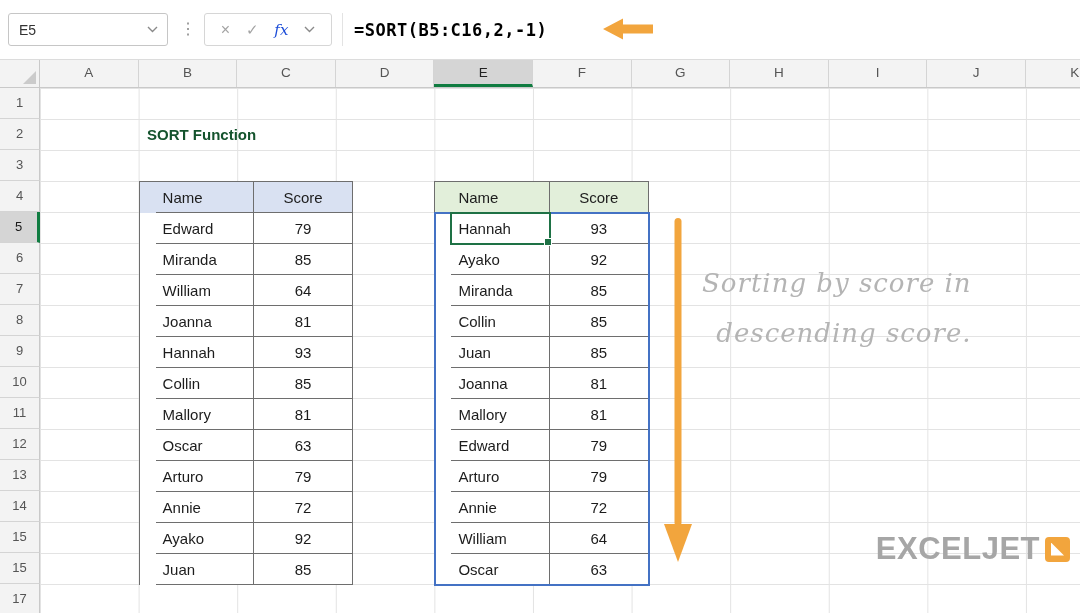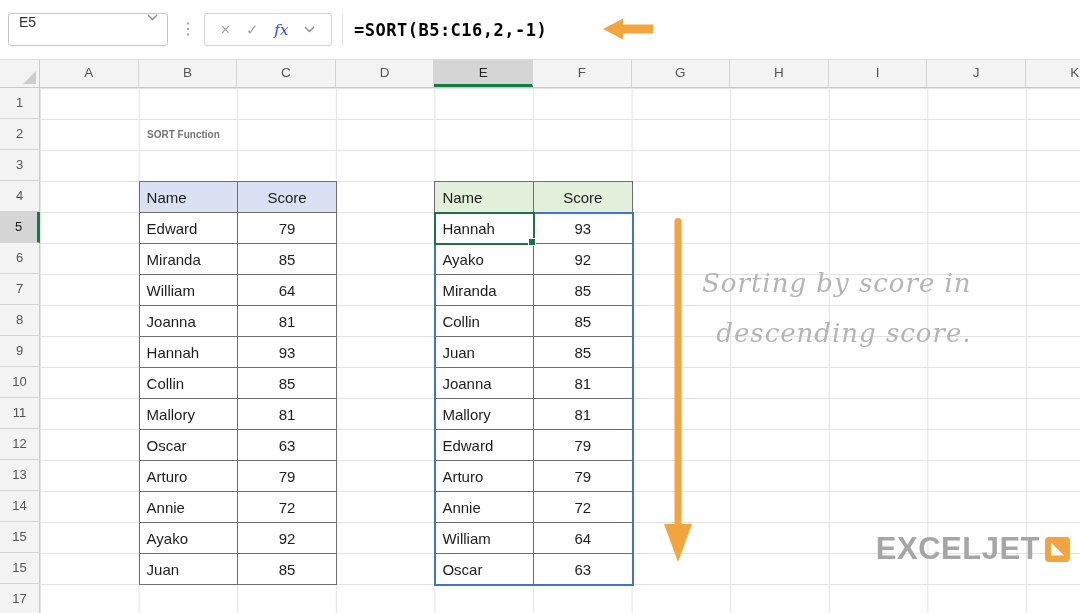"E5" .namebox { align-items: none -> center }
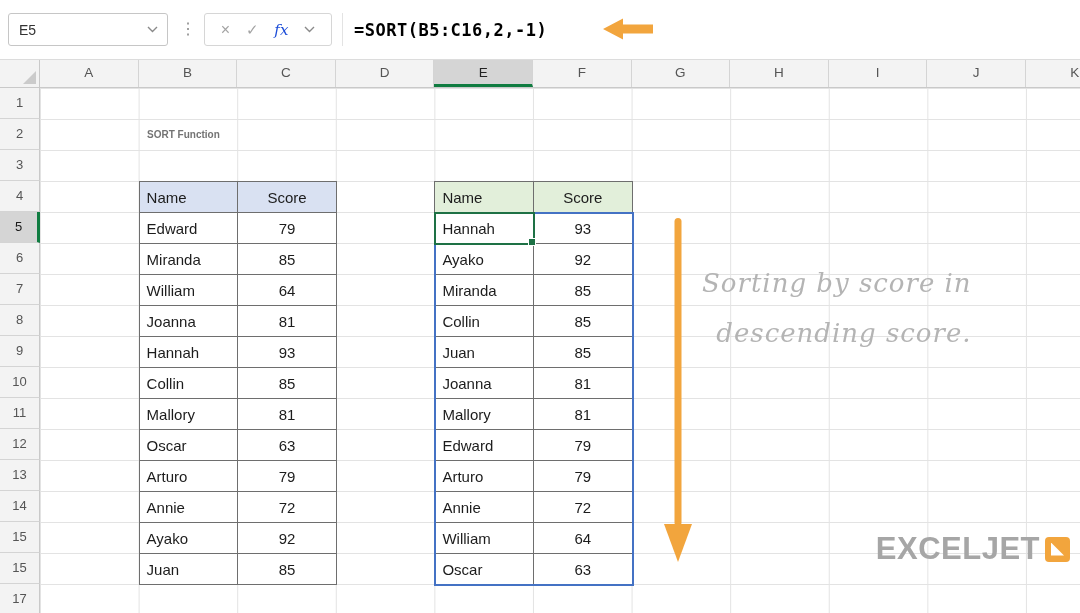"SORT Function" .sheet-title { color: #737373 -> #14532d; font-size: 10px -> 15px }
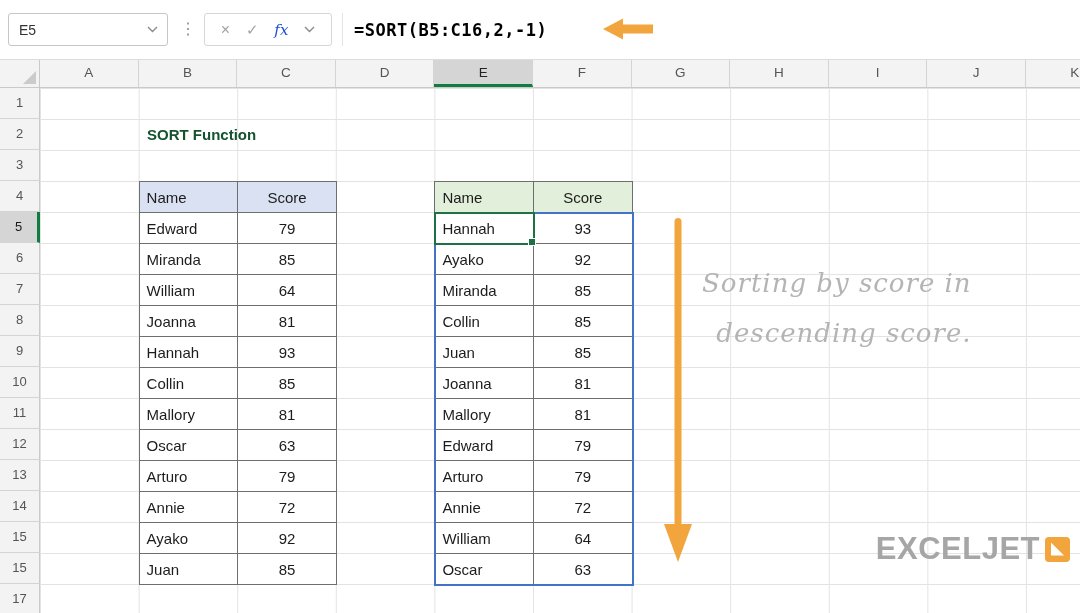"Name" .trow { padding-left: none -> 16px }
